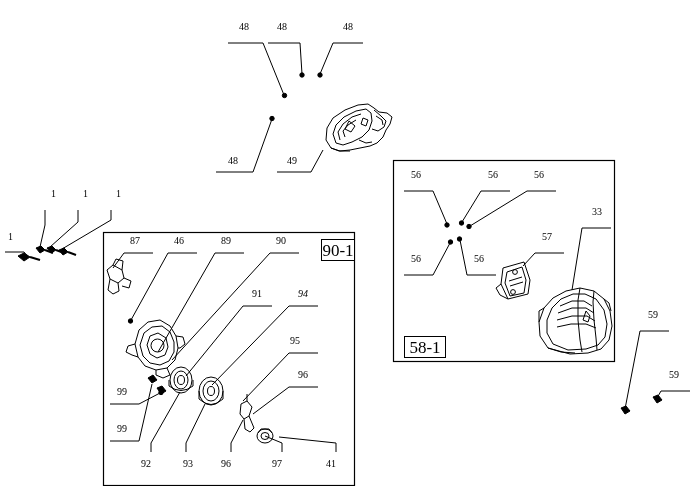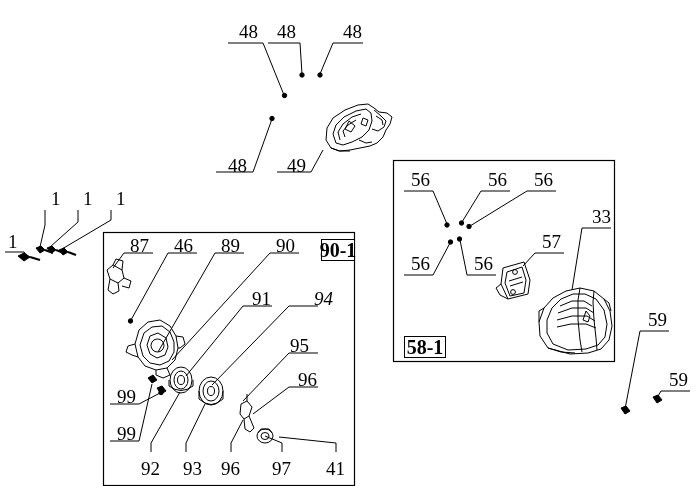"48" .callout { font-size: 19px -> 10px }
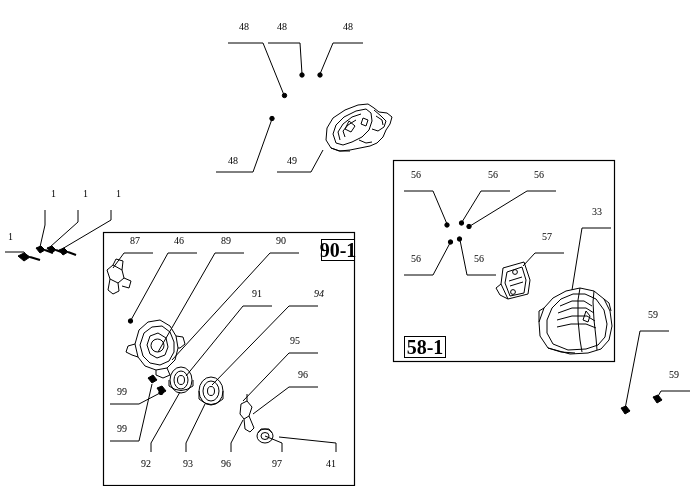"90-1" .boxlabel { font-size: 20px -> 17px; font-weight: bold -> none }
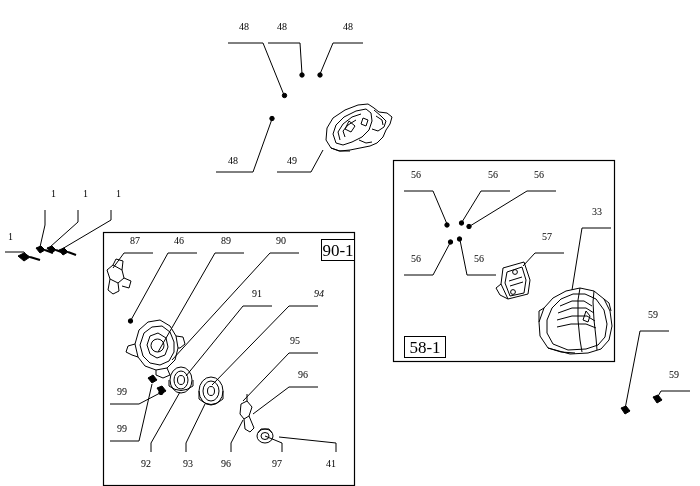"94" div.callout { left: 314px -> 298px }
